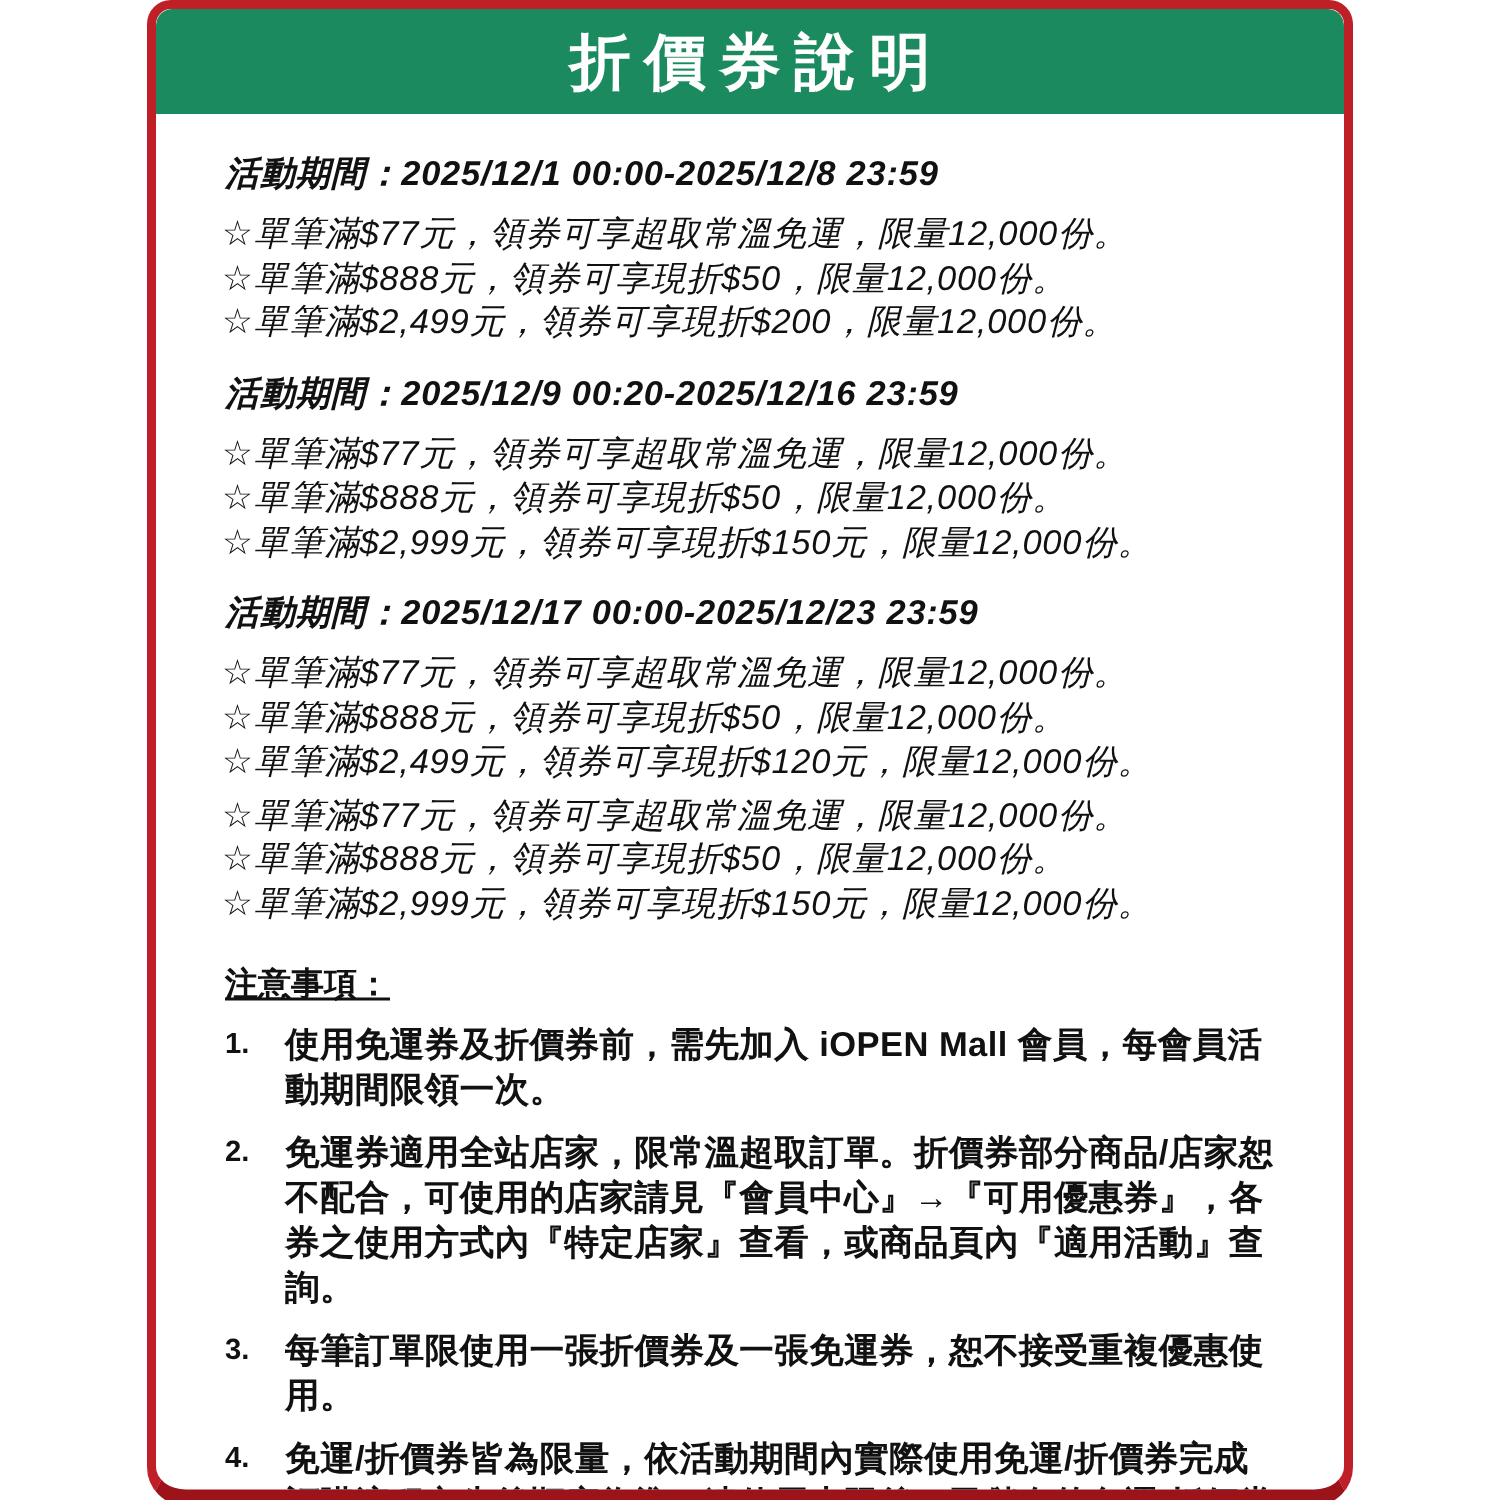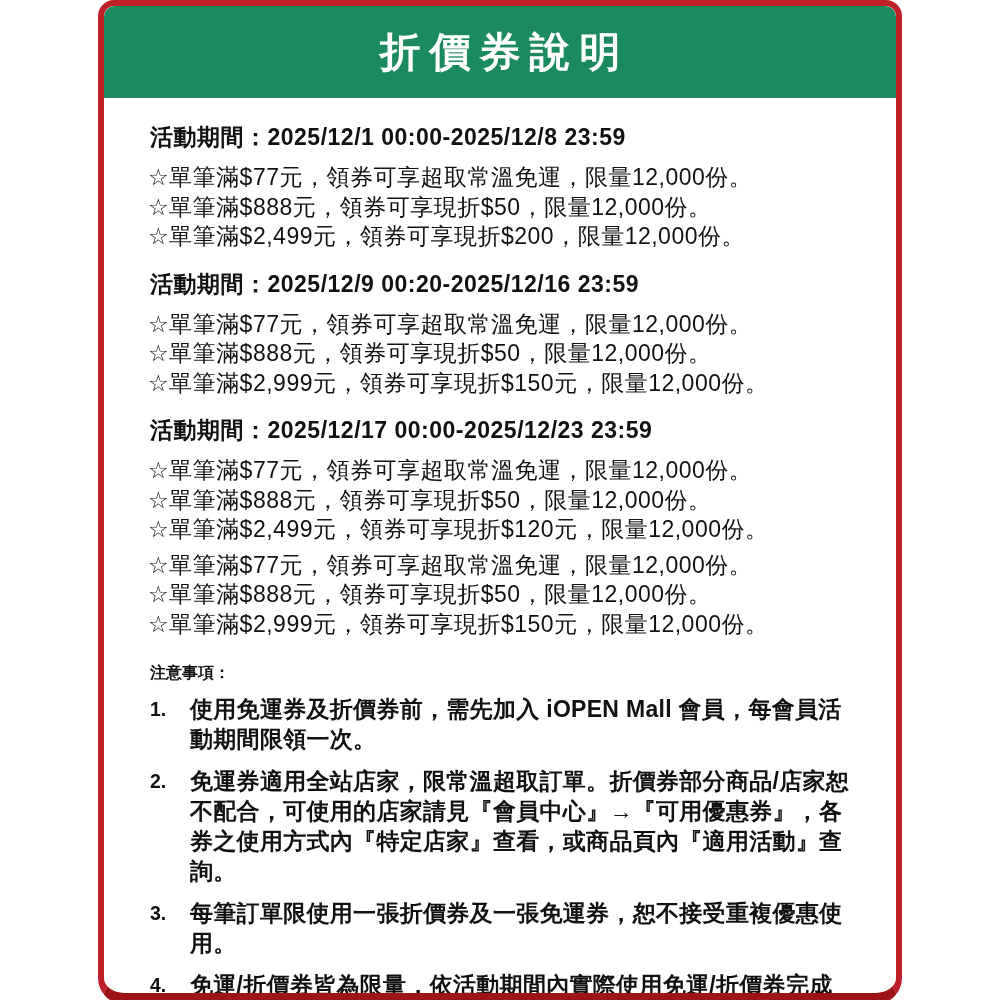"折價券說明" .banner { height: 92px -> 70px }
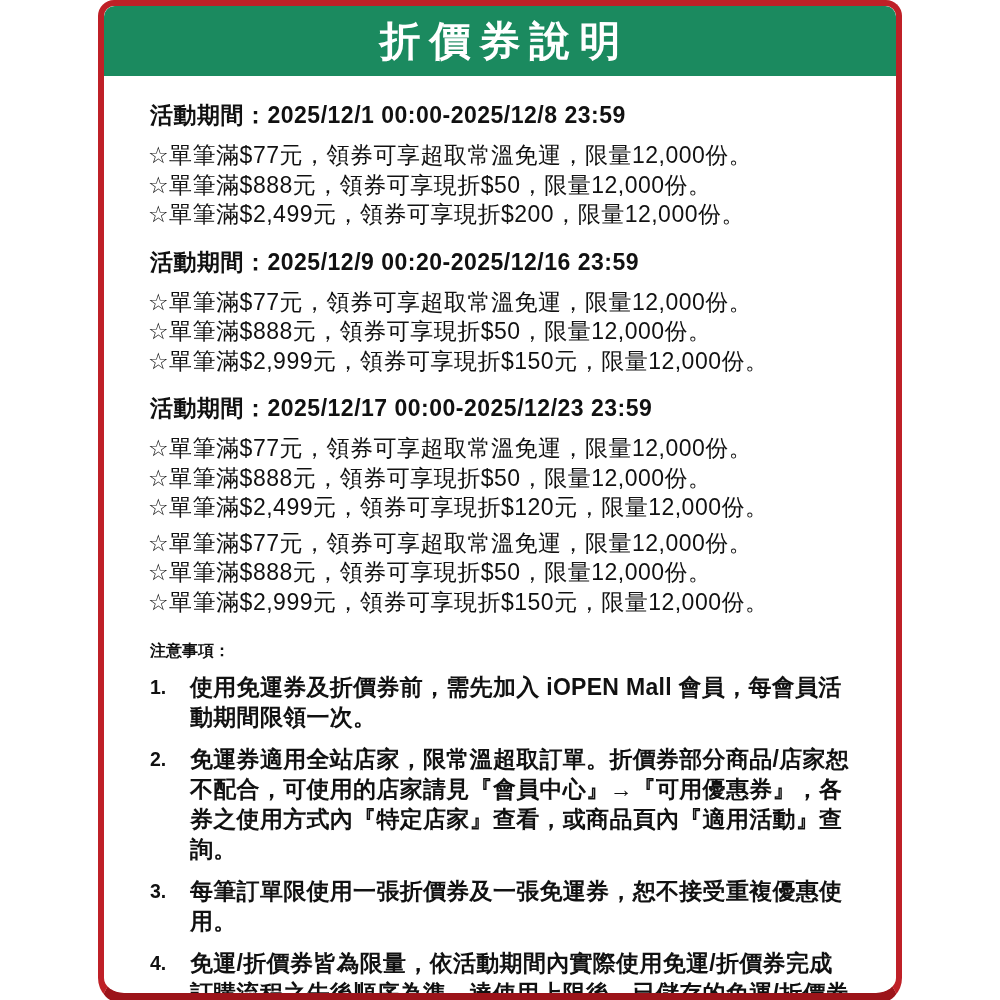"活動期間：2025/12/1 00:00-2025/12/8 23:59" .section { font-style: none -> italic }
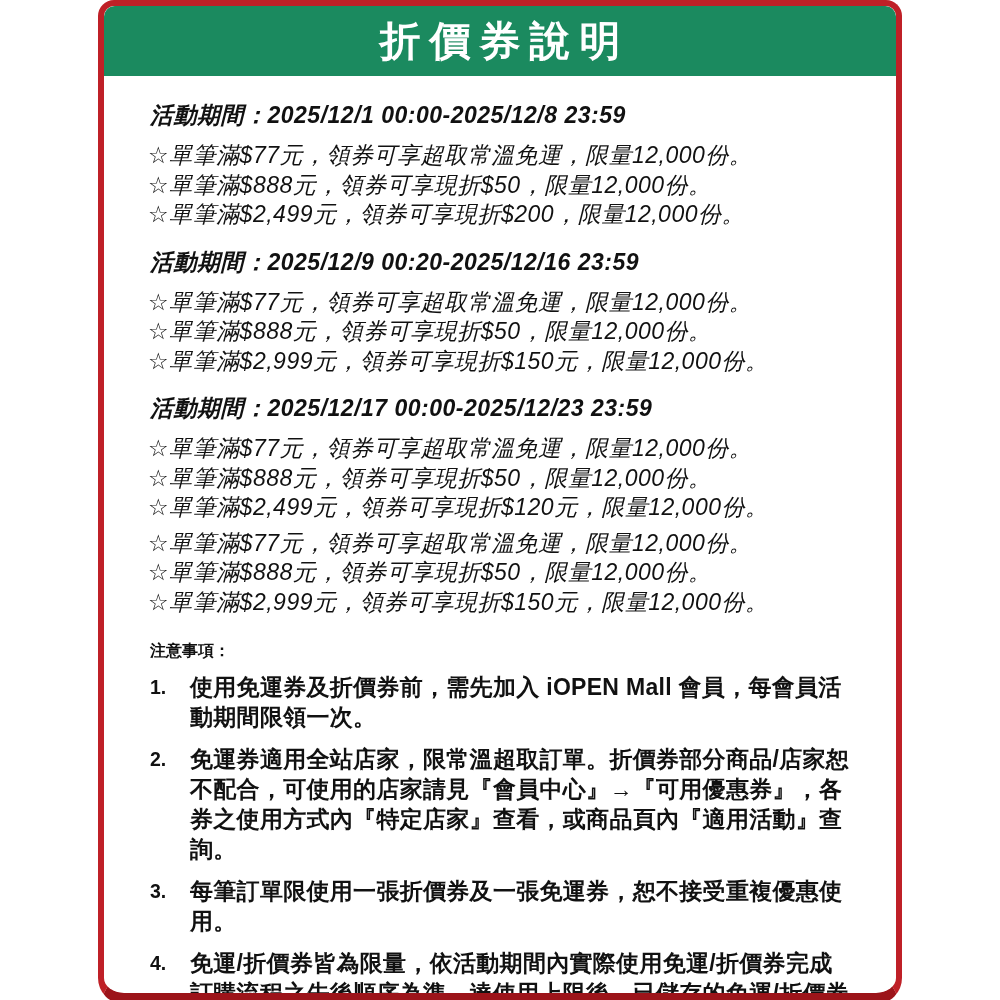"注意事項：" .notes-label { font-size: 16px -> 22px; text-decoration: none -> underline }
